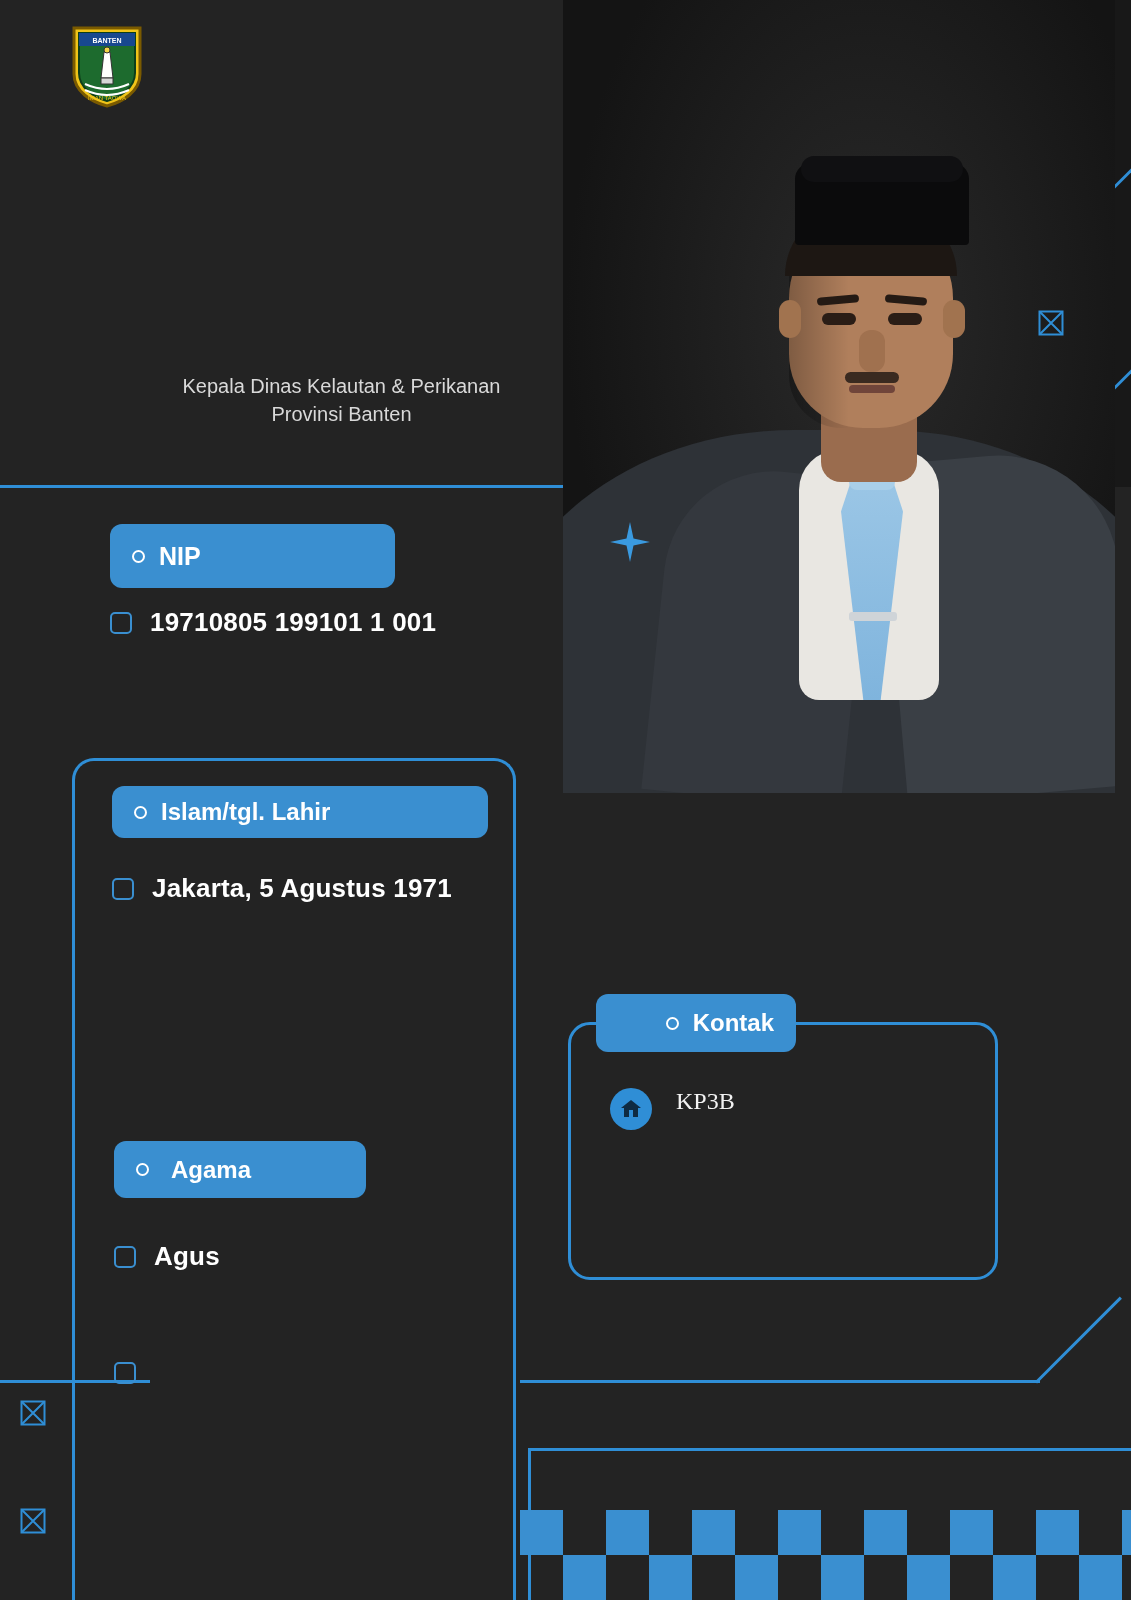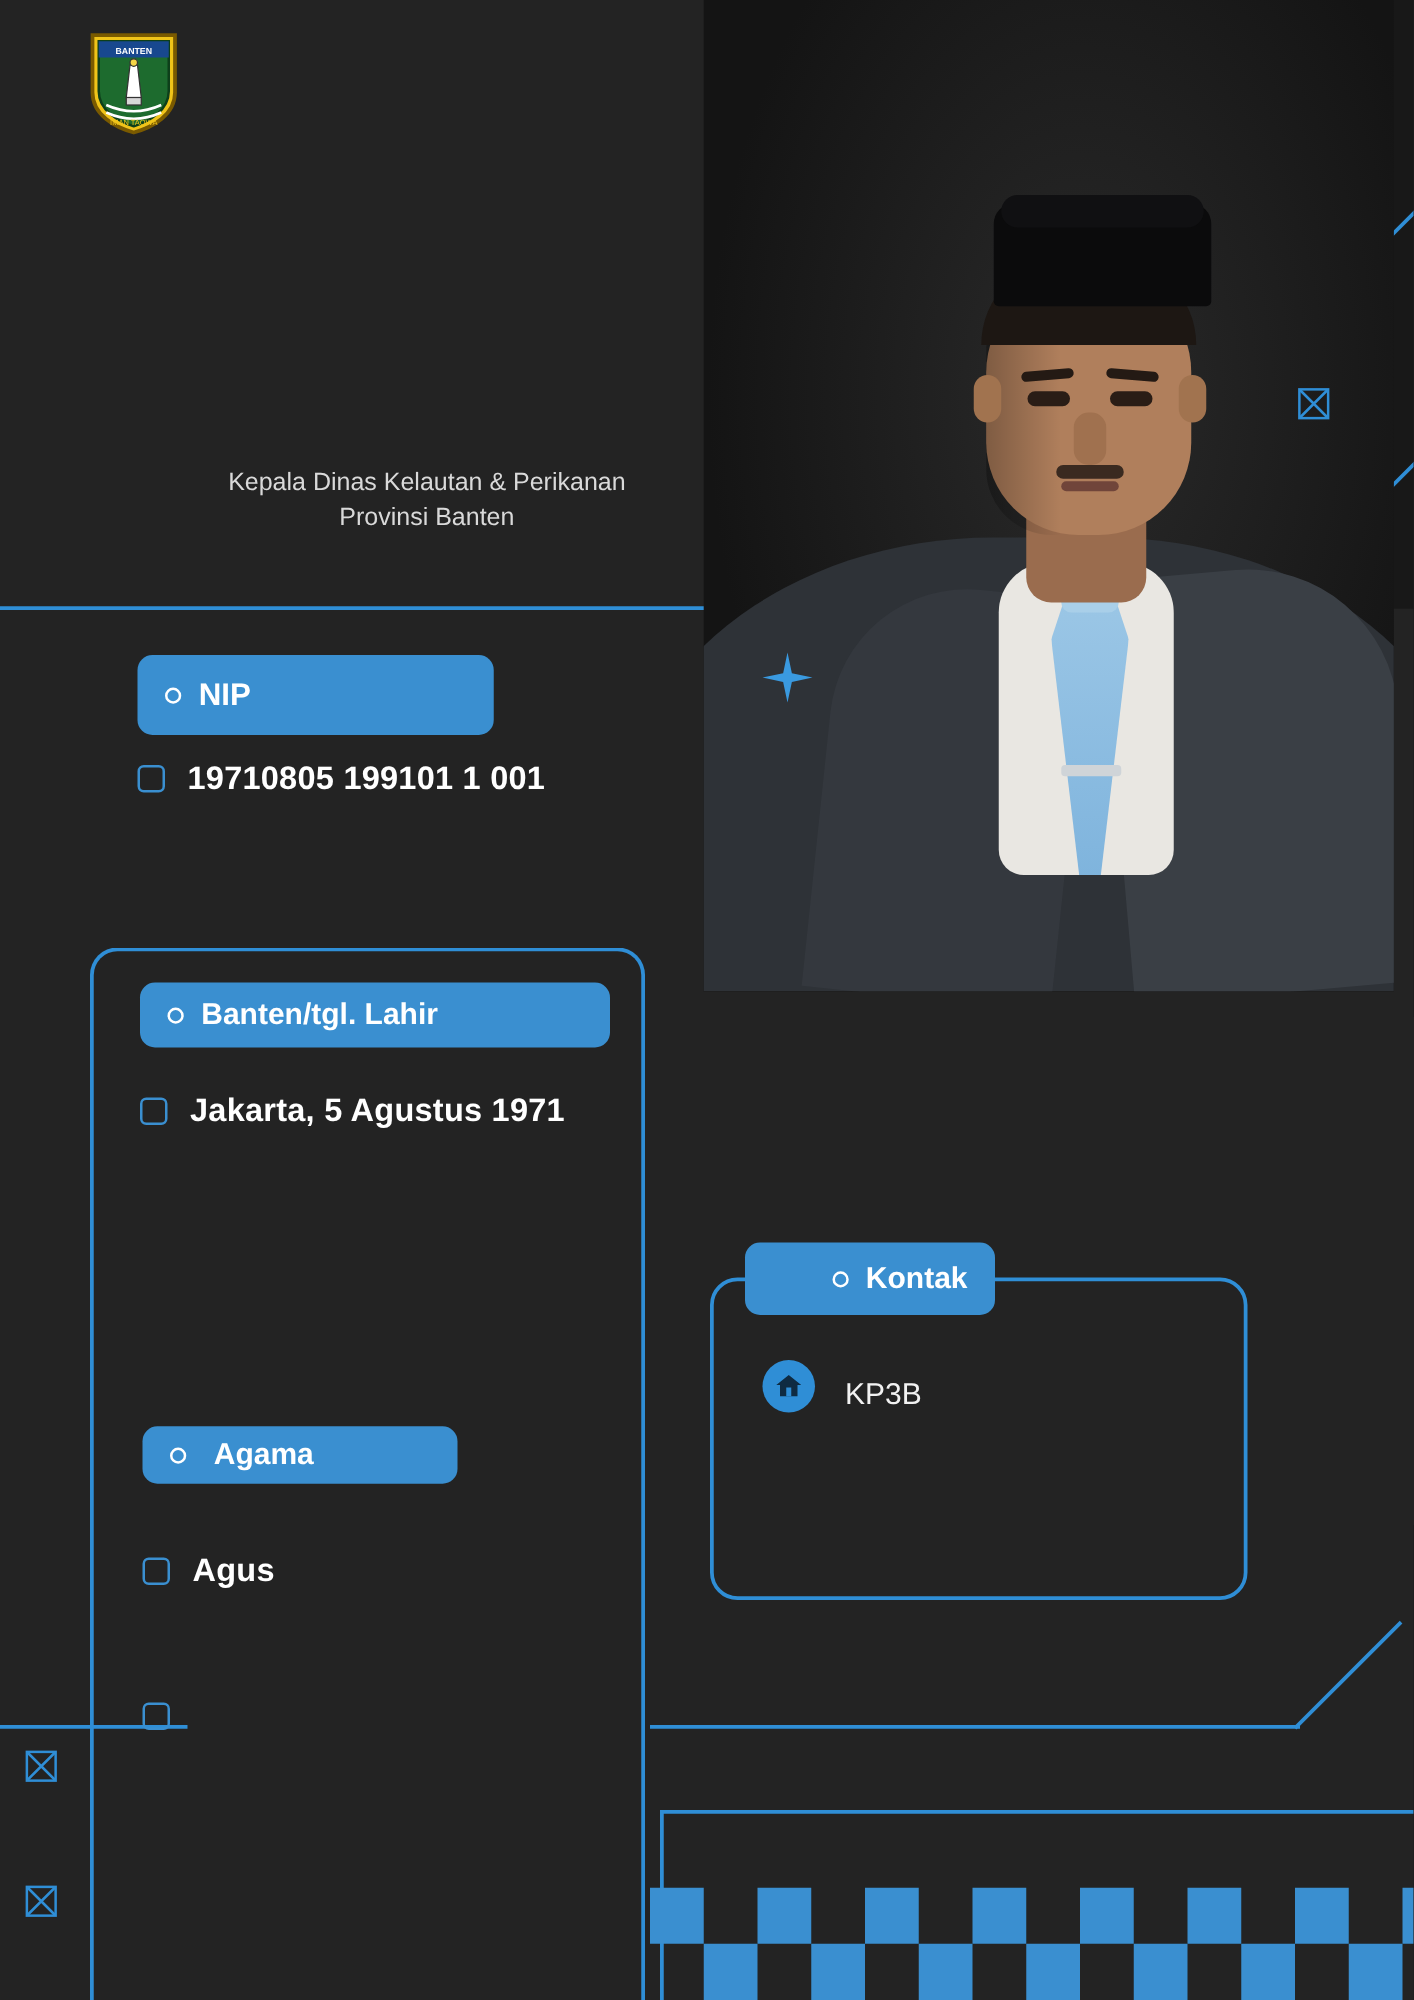"Banten/tgl. Lahir" span { text: Banten/tgl -> Islam/tgl }
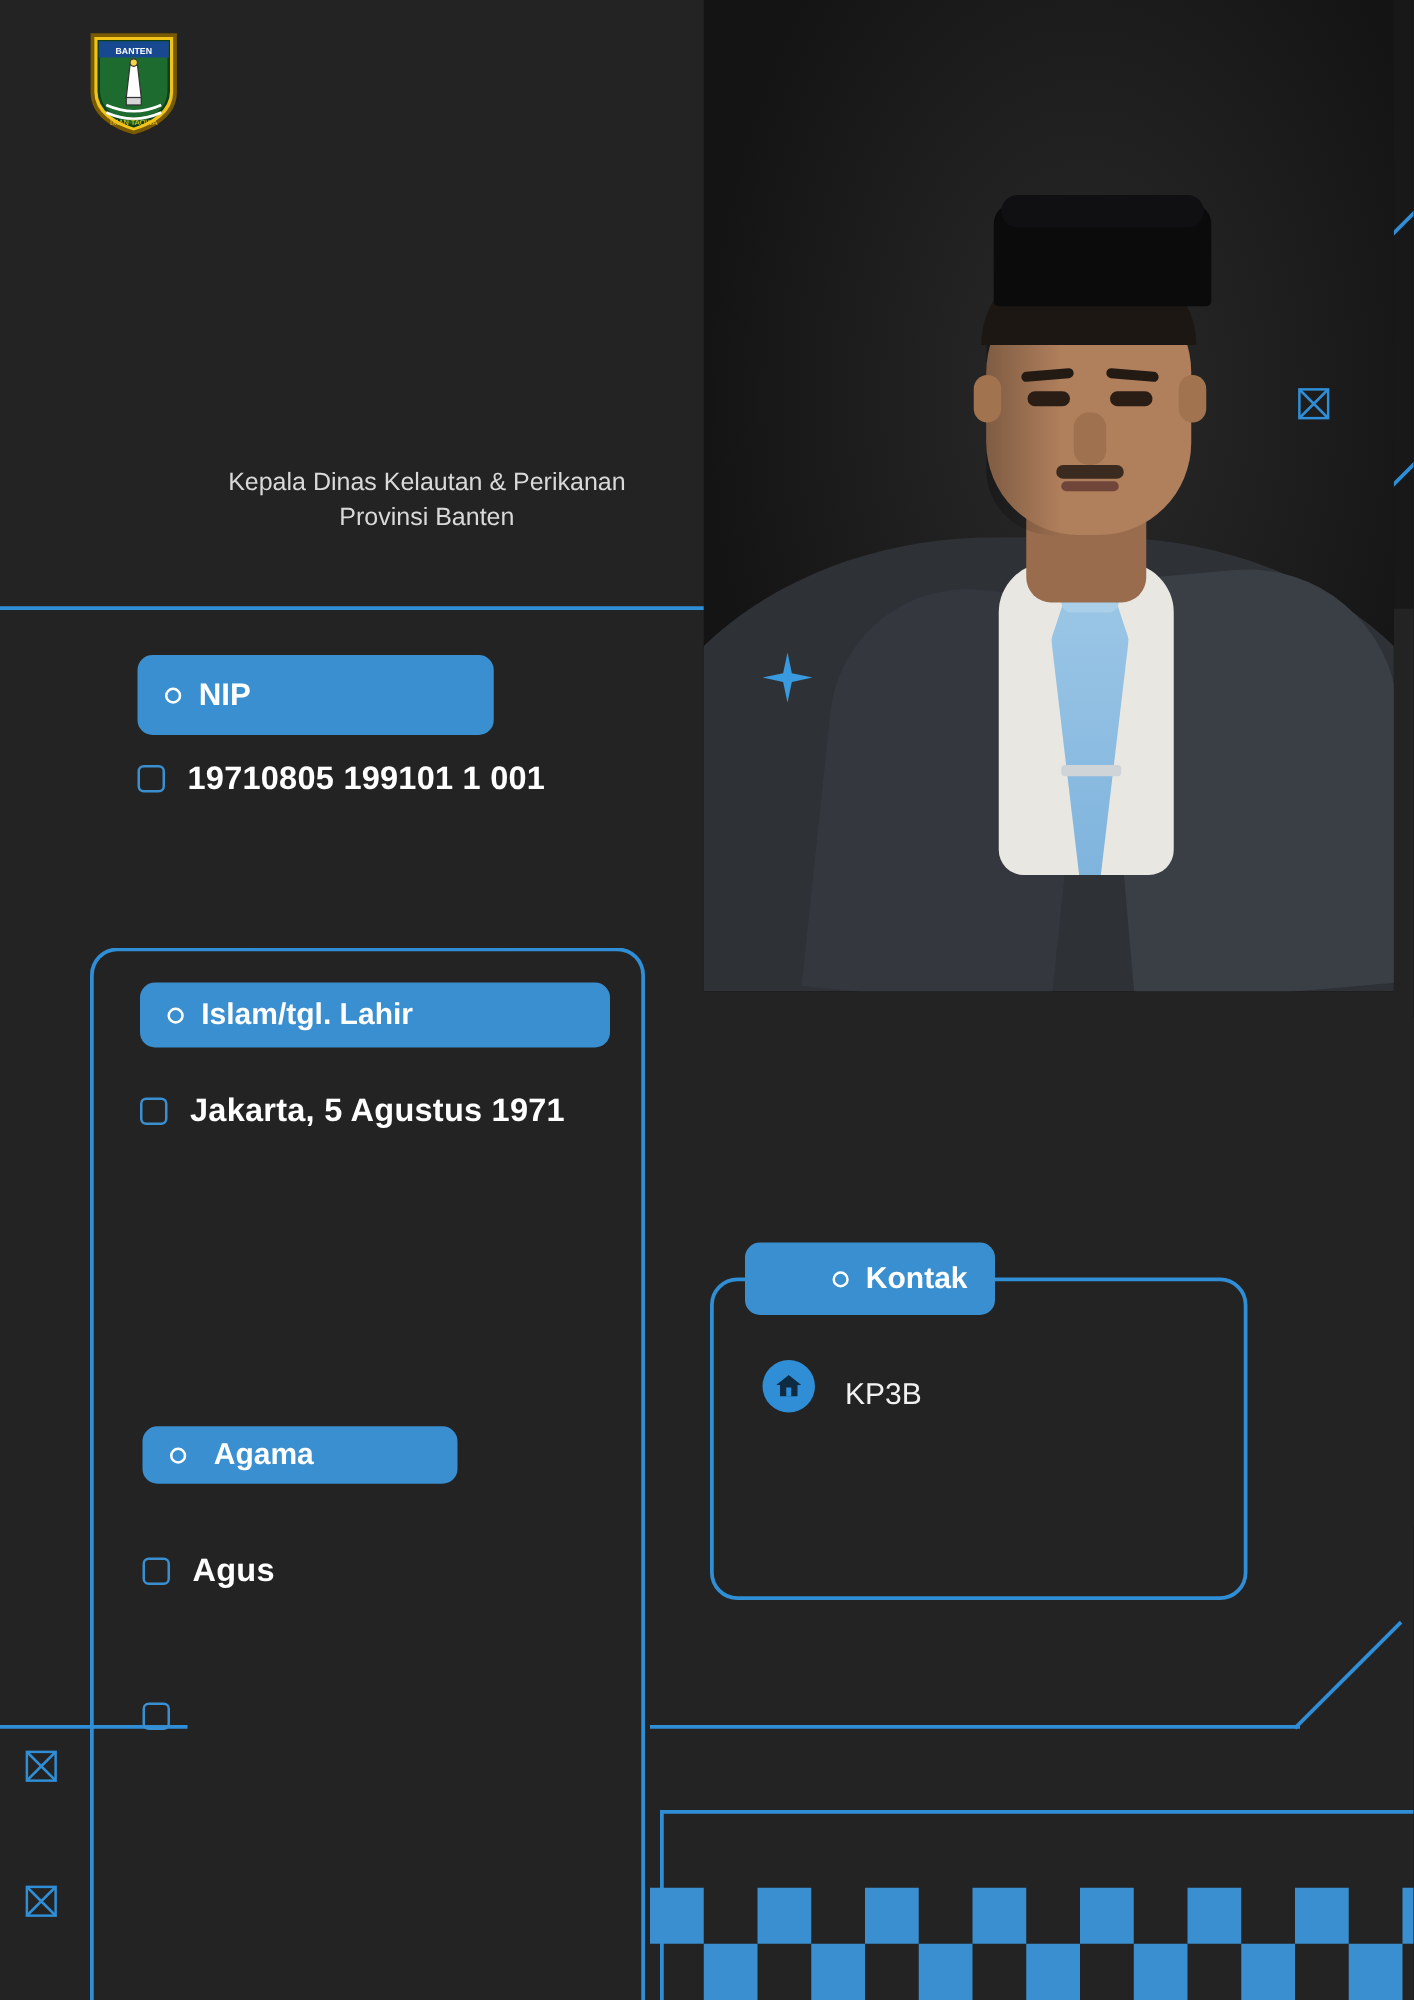"KP3B" .kontak-item { align-items: flex-end -> flex-start; font-family: none -> Liberation Serif, serif }
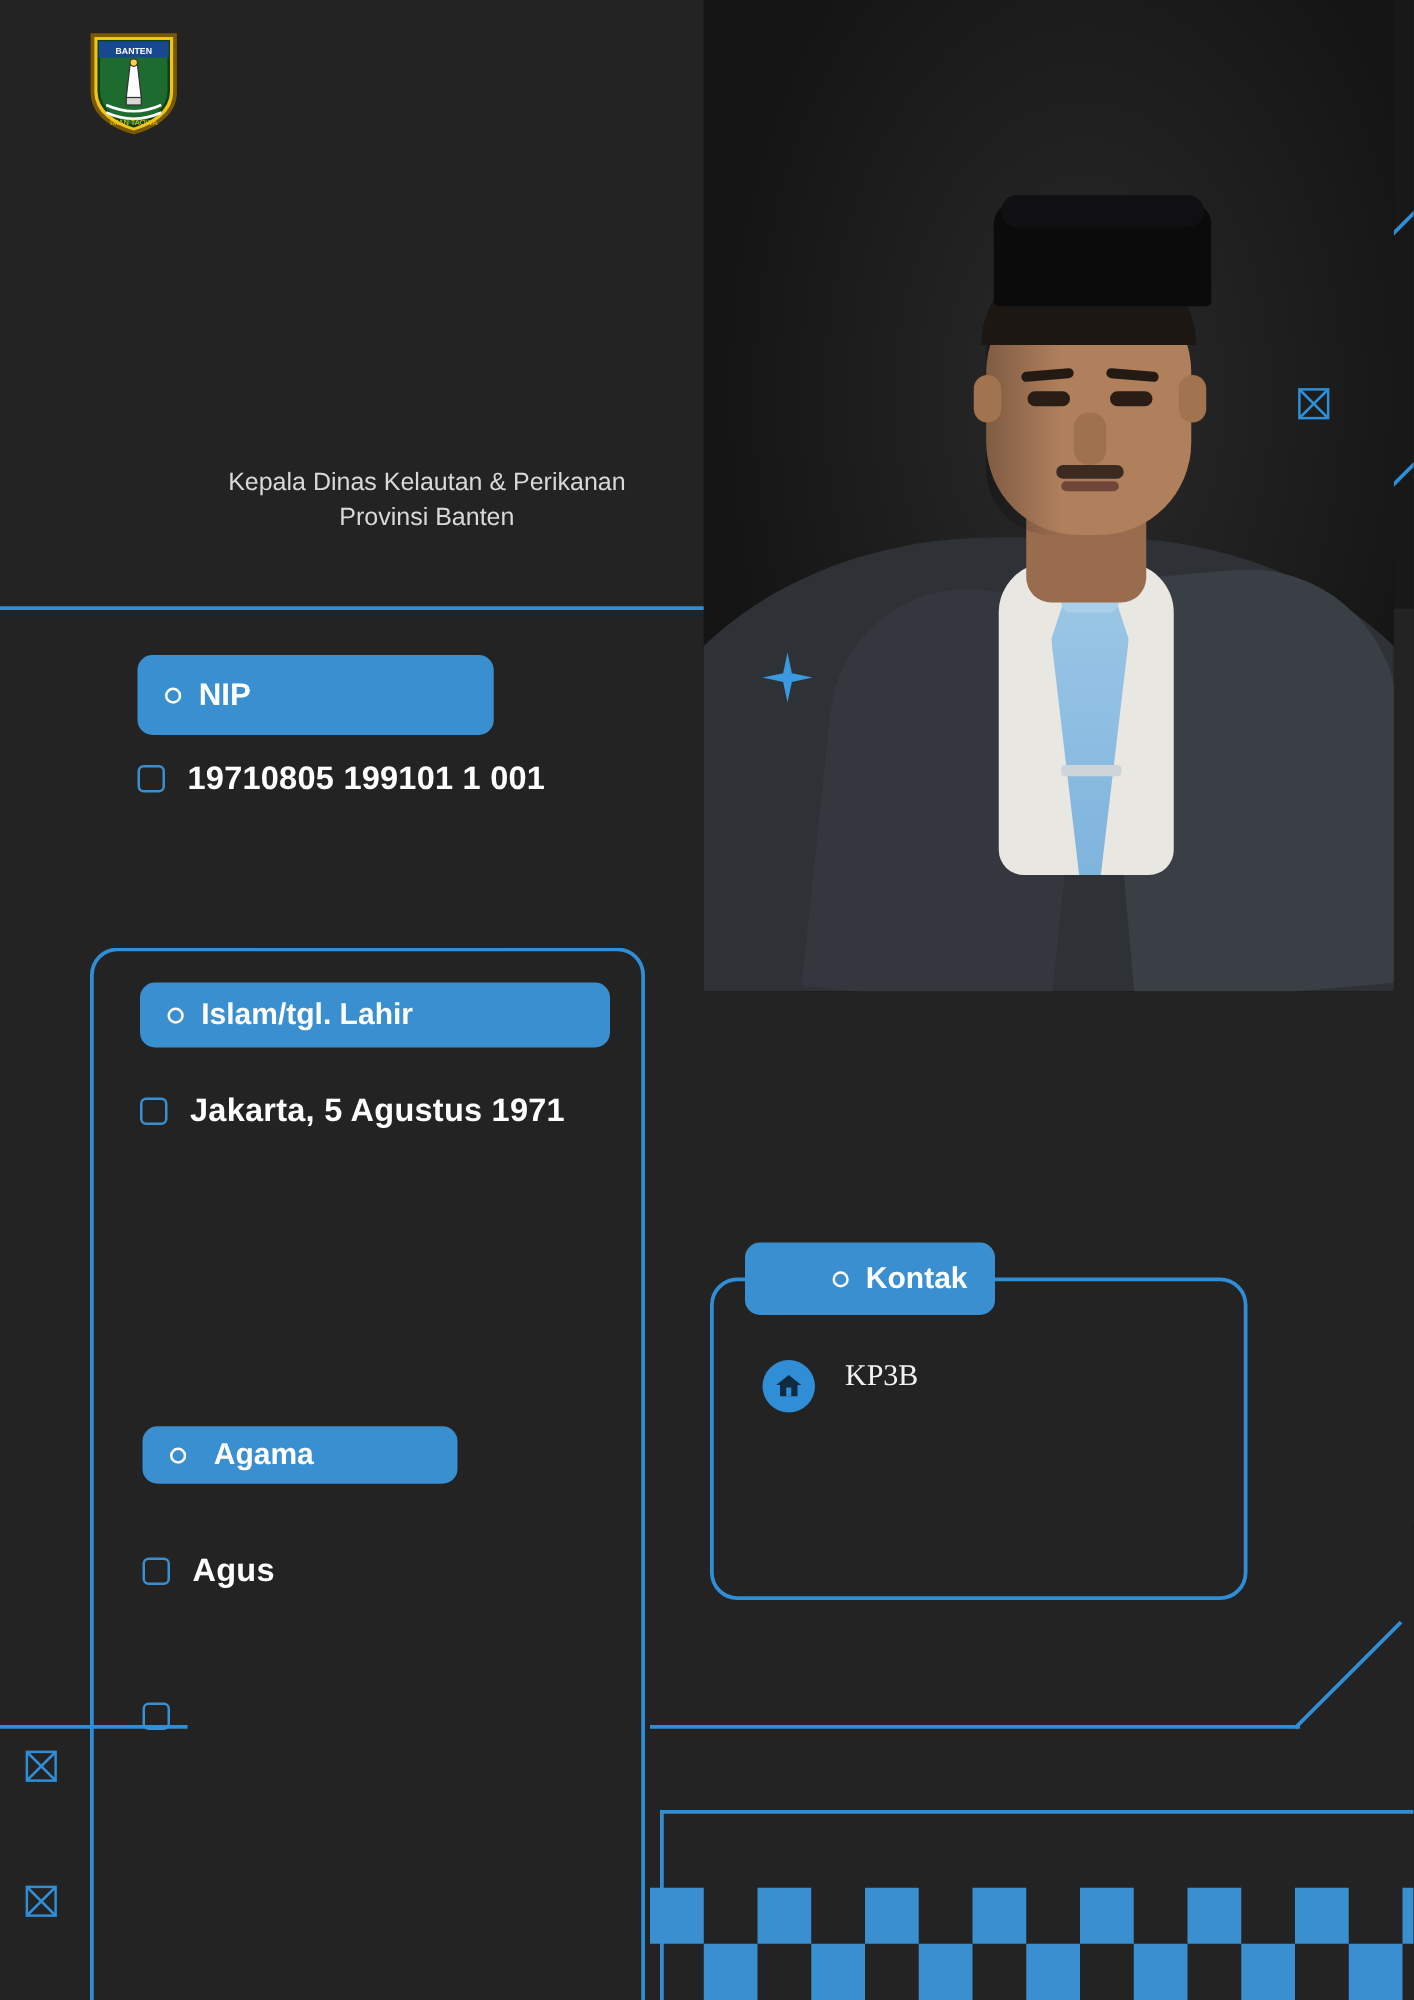"Agama" #agama-pill { height: 46px -> 57px }
